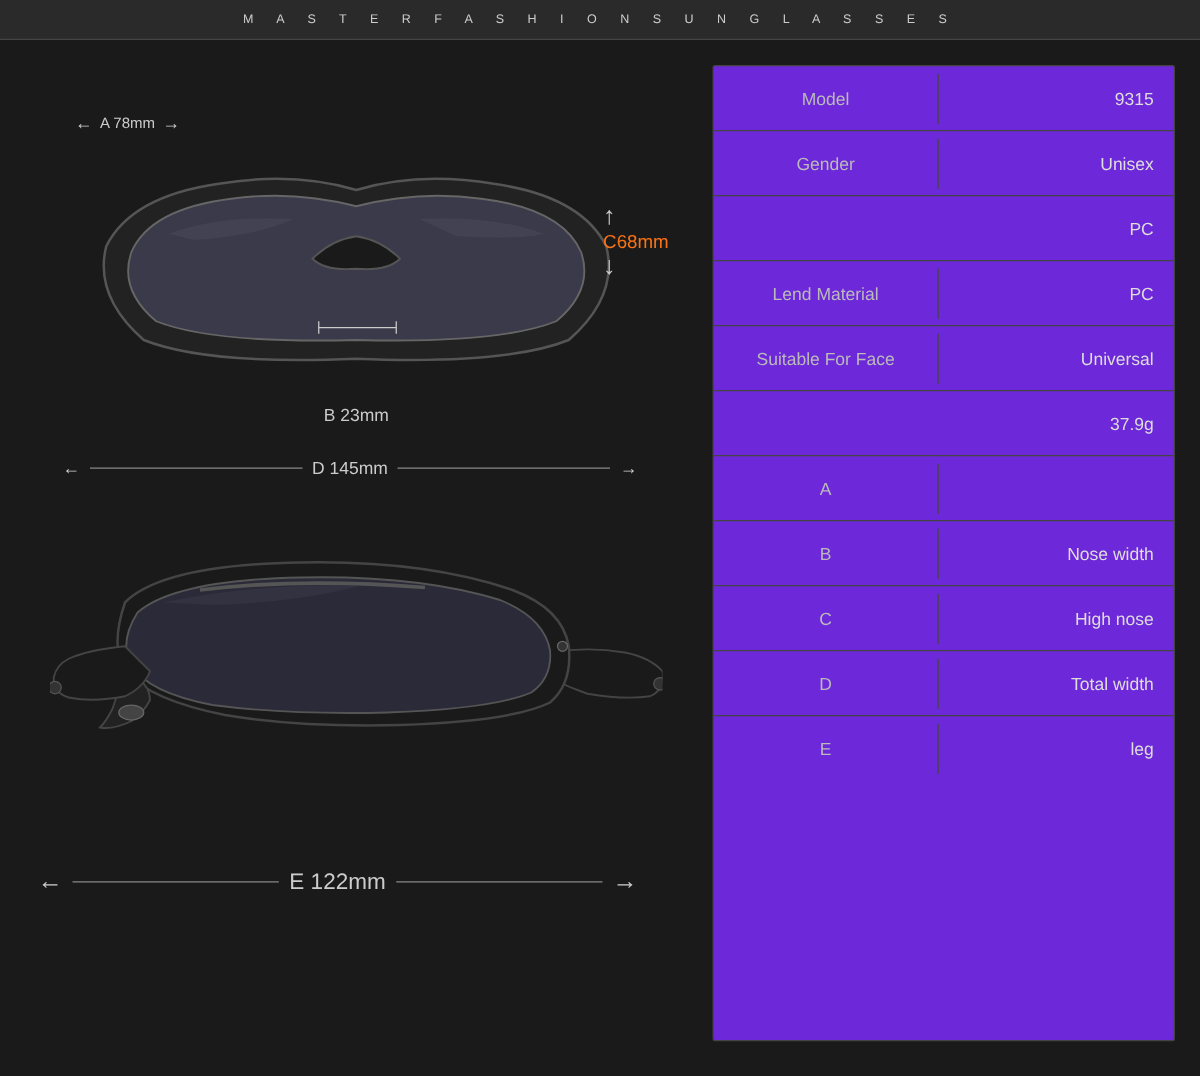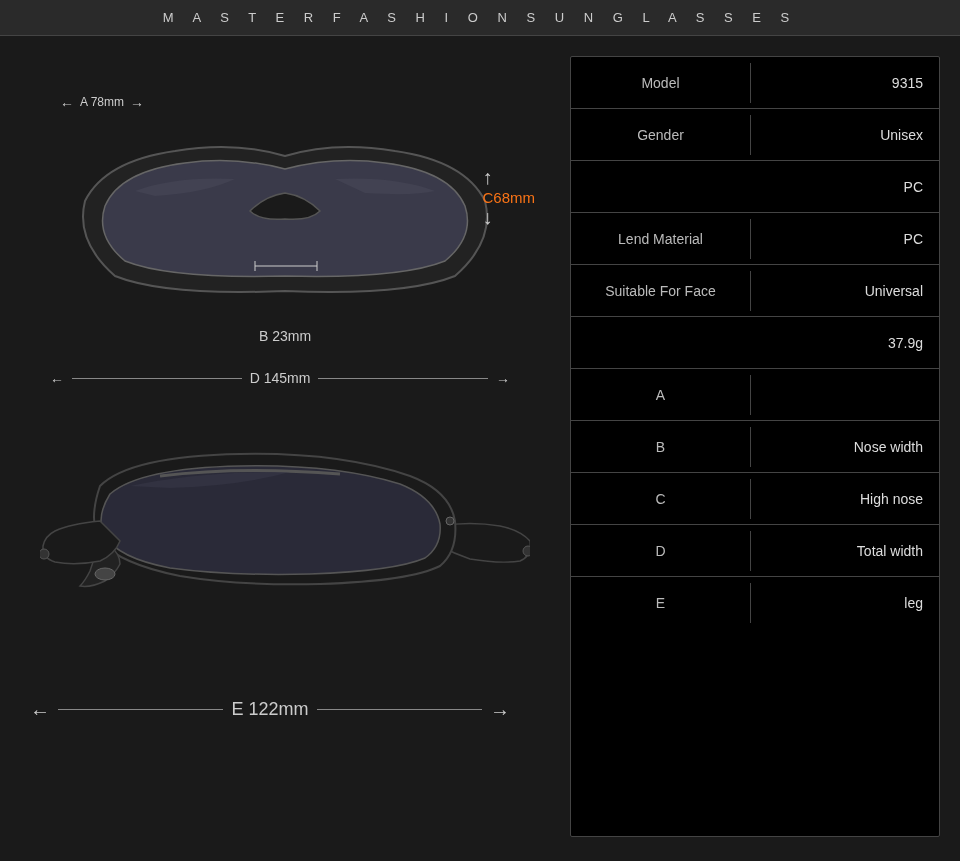"M A S T E" .header { font-size: 13px -> 10px }
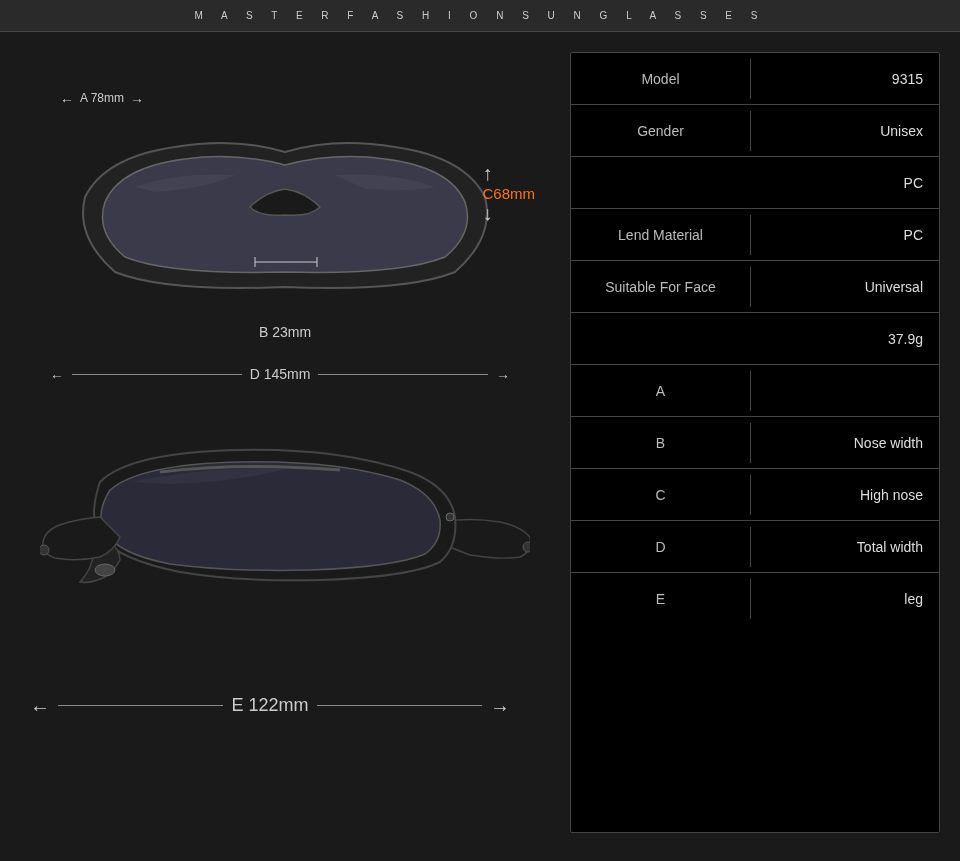"Model" .right-panel { background: #000000 -> #6d28d9 }
